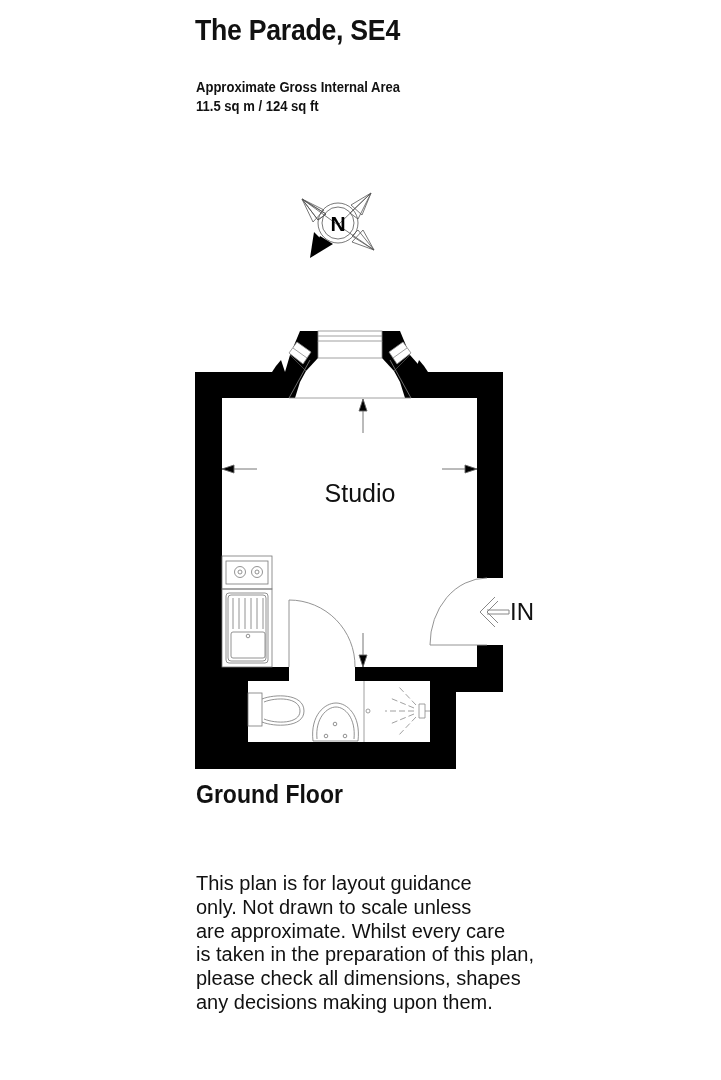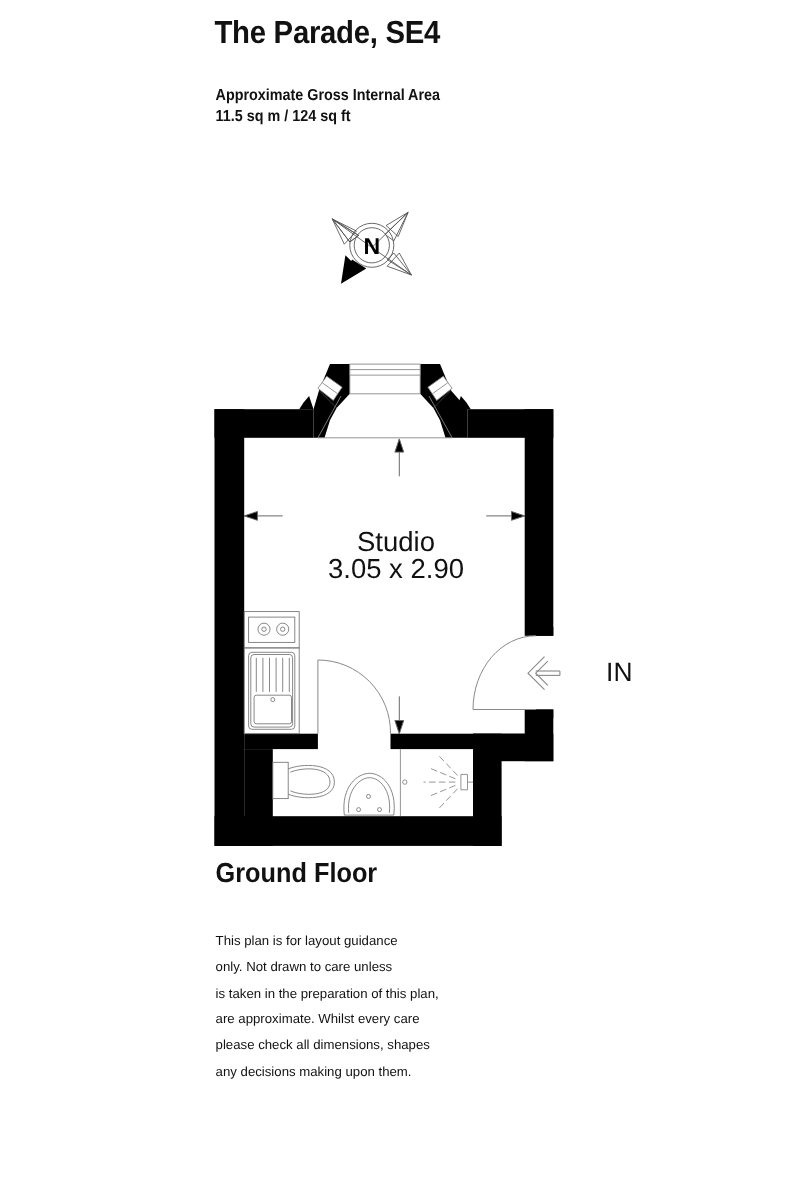"3.05 x 2.90" div { html: <div>3.05 x 2.90</div> -> none }
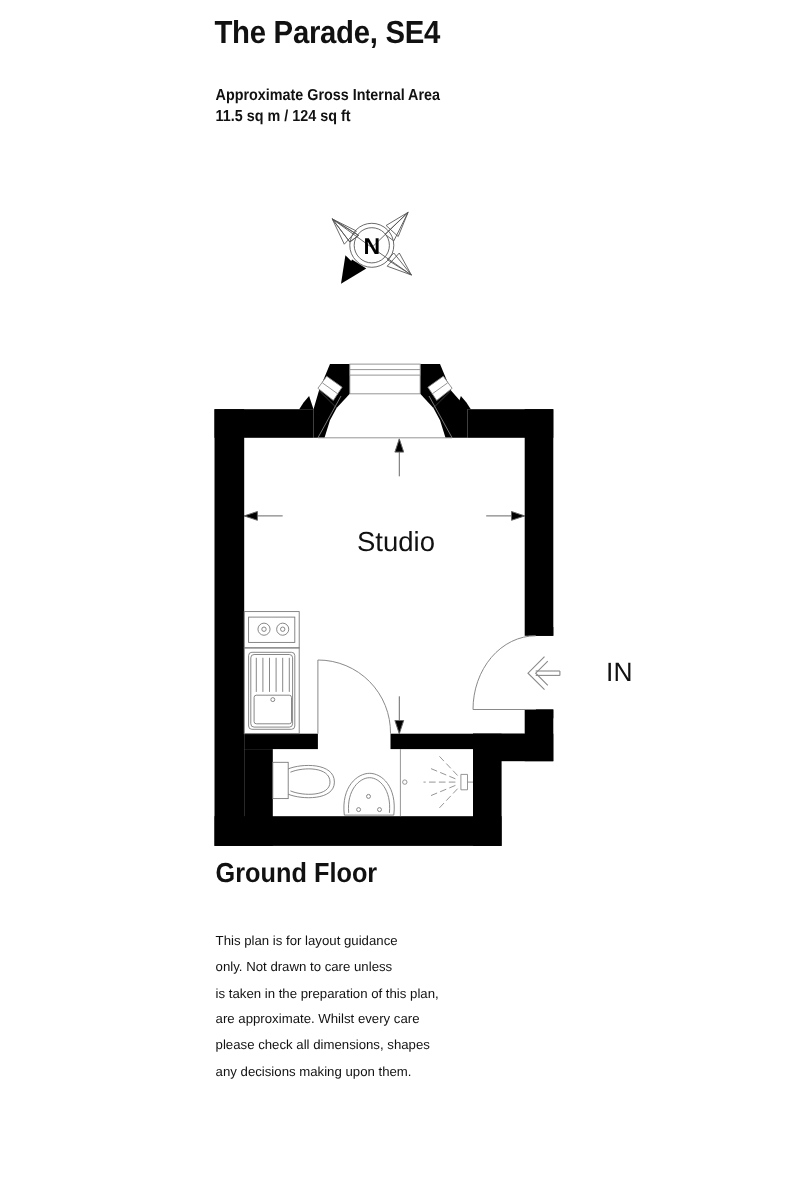"IN" .in-label { margin-left: 41px -> none }
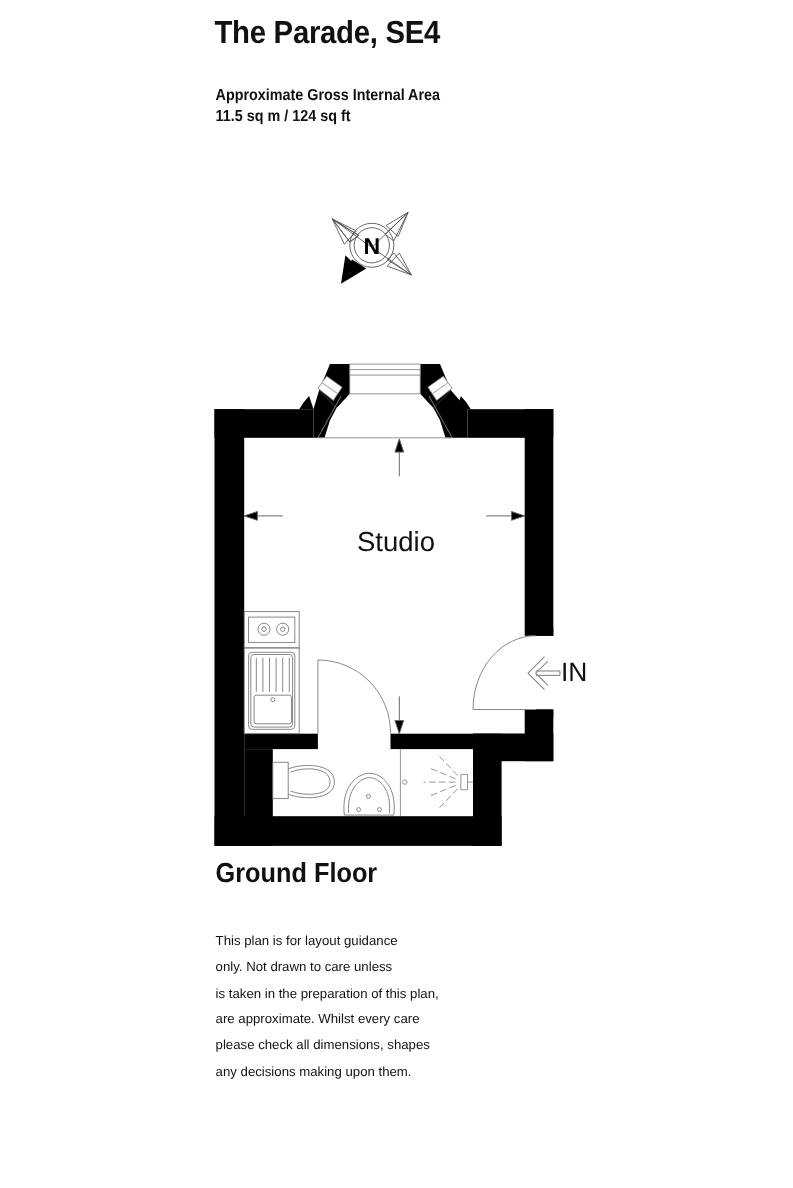"This plan is for layout" .disclaimer { font-size: 12px -> 20px; top: 844px -> 872px }
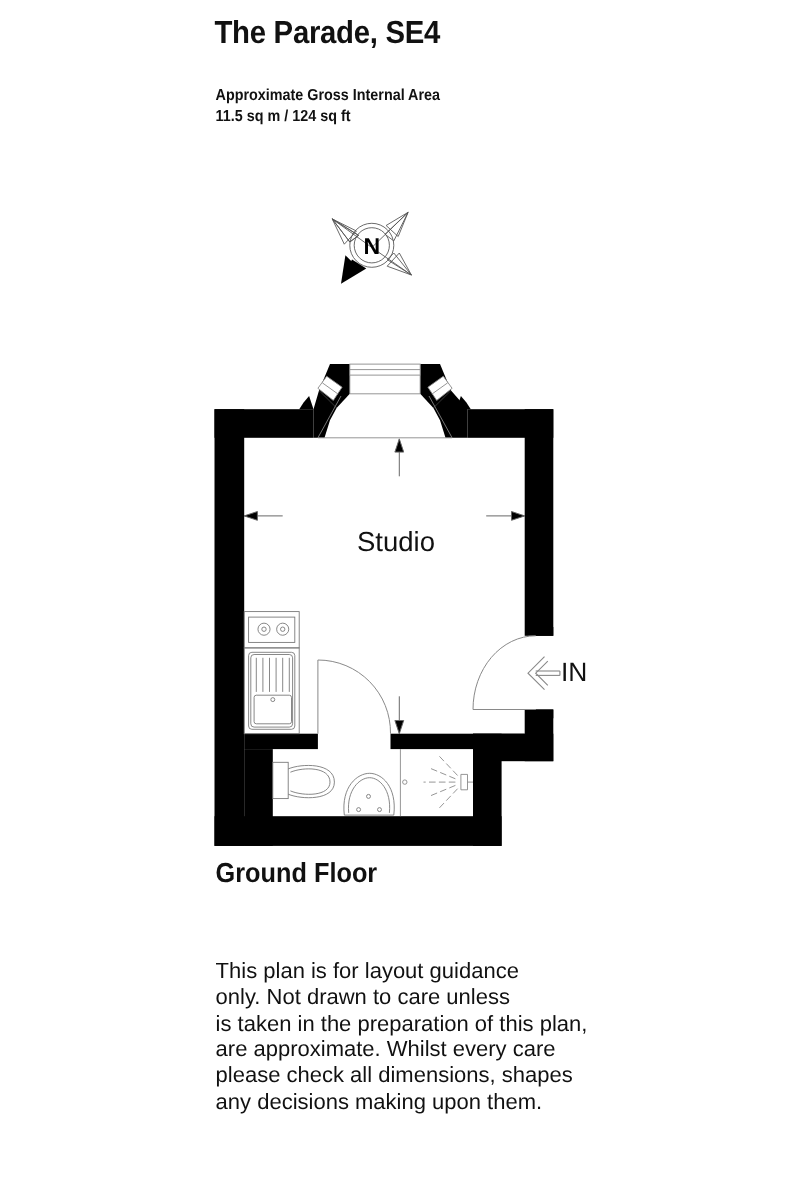"only. Not drawn to care" div { text: care -> scale }
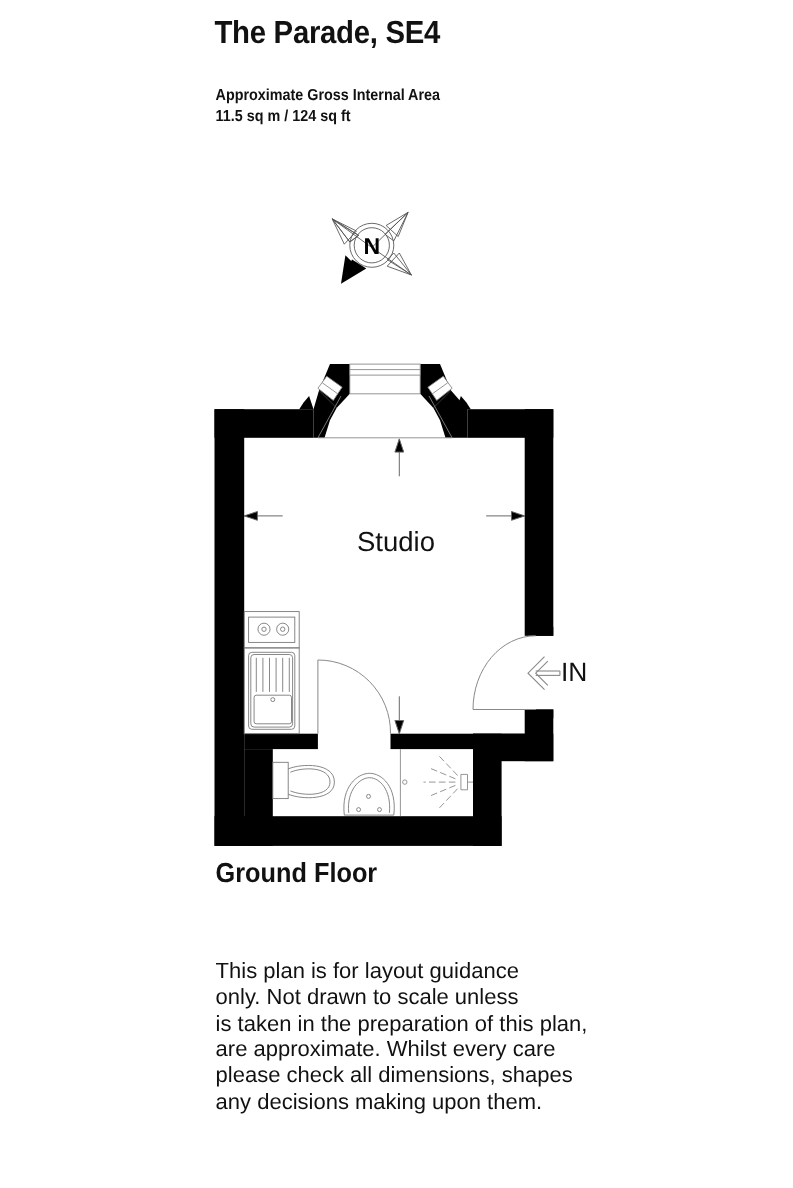"is taken in the preparation" div { order: before "are approximate. Whilst every care" -> after "are approximate. Whilst every care" }
